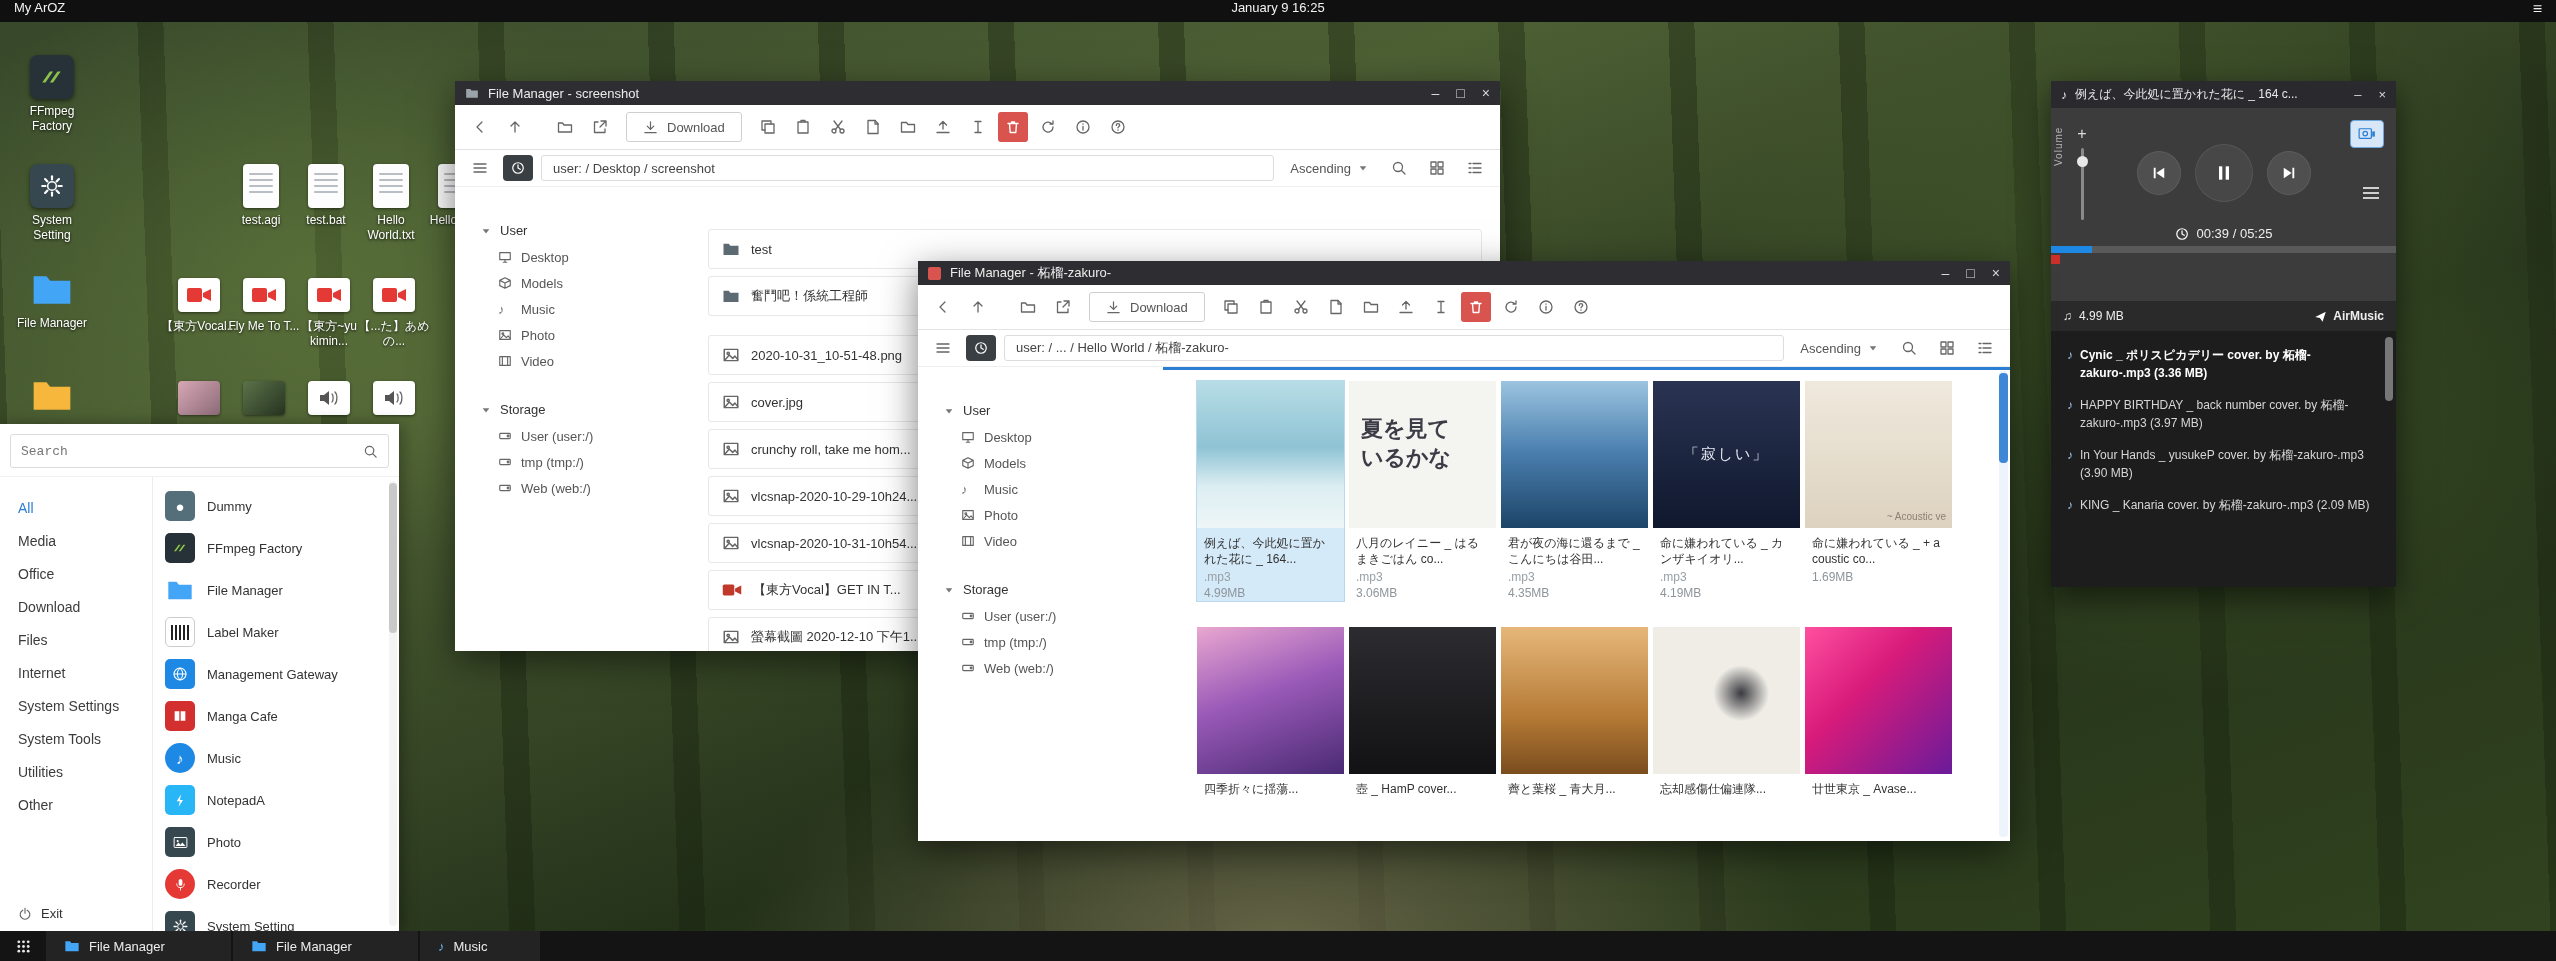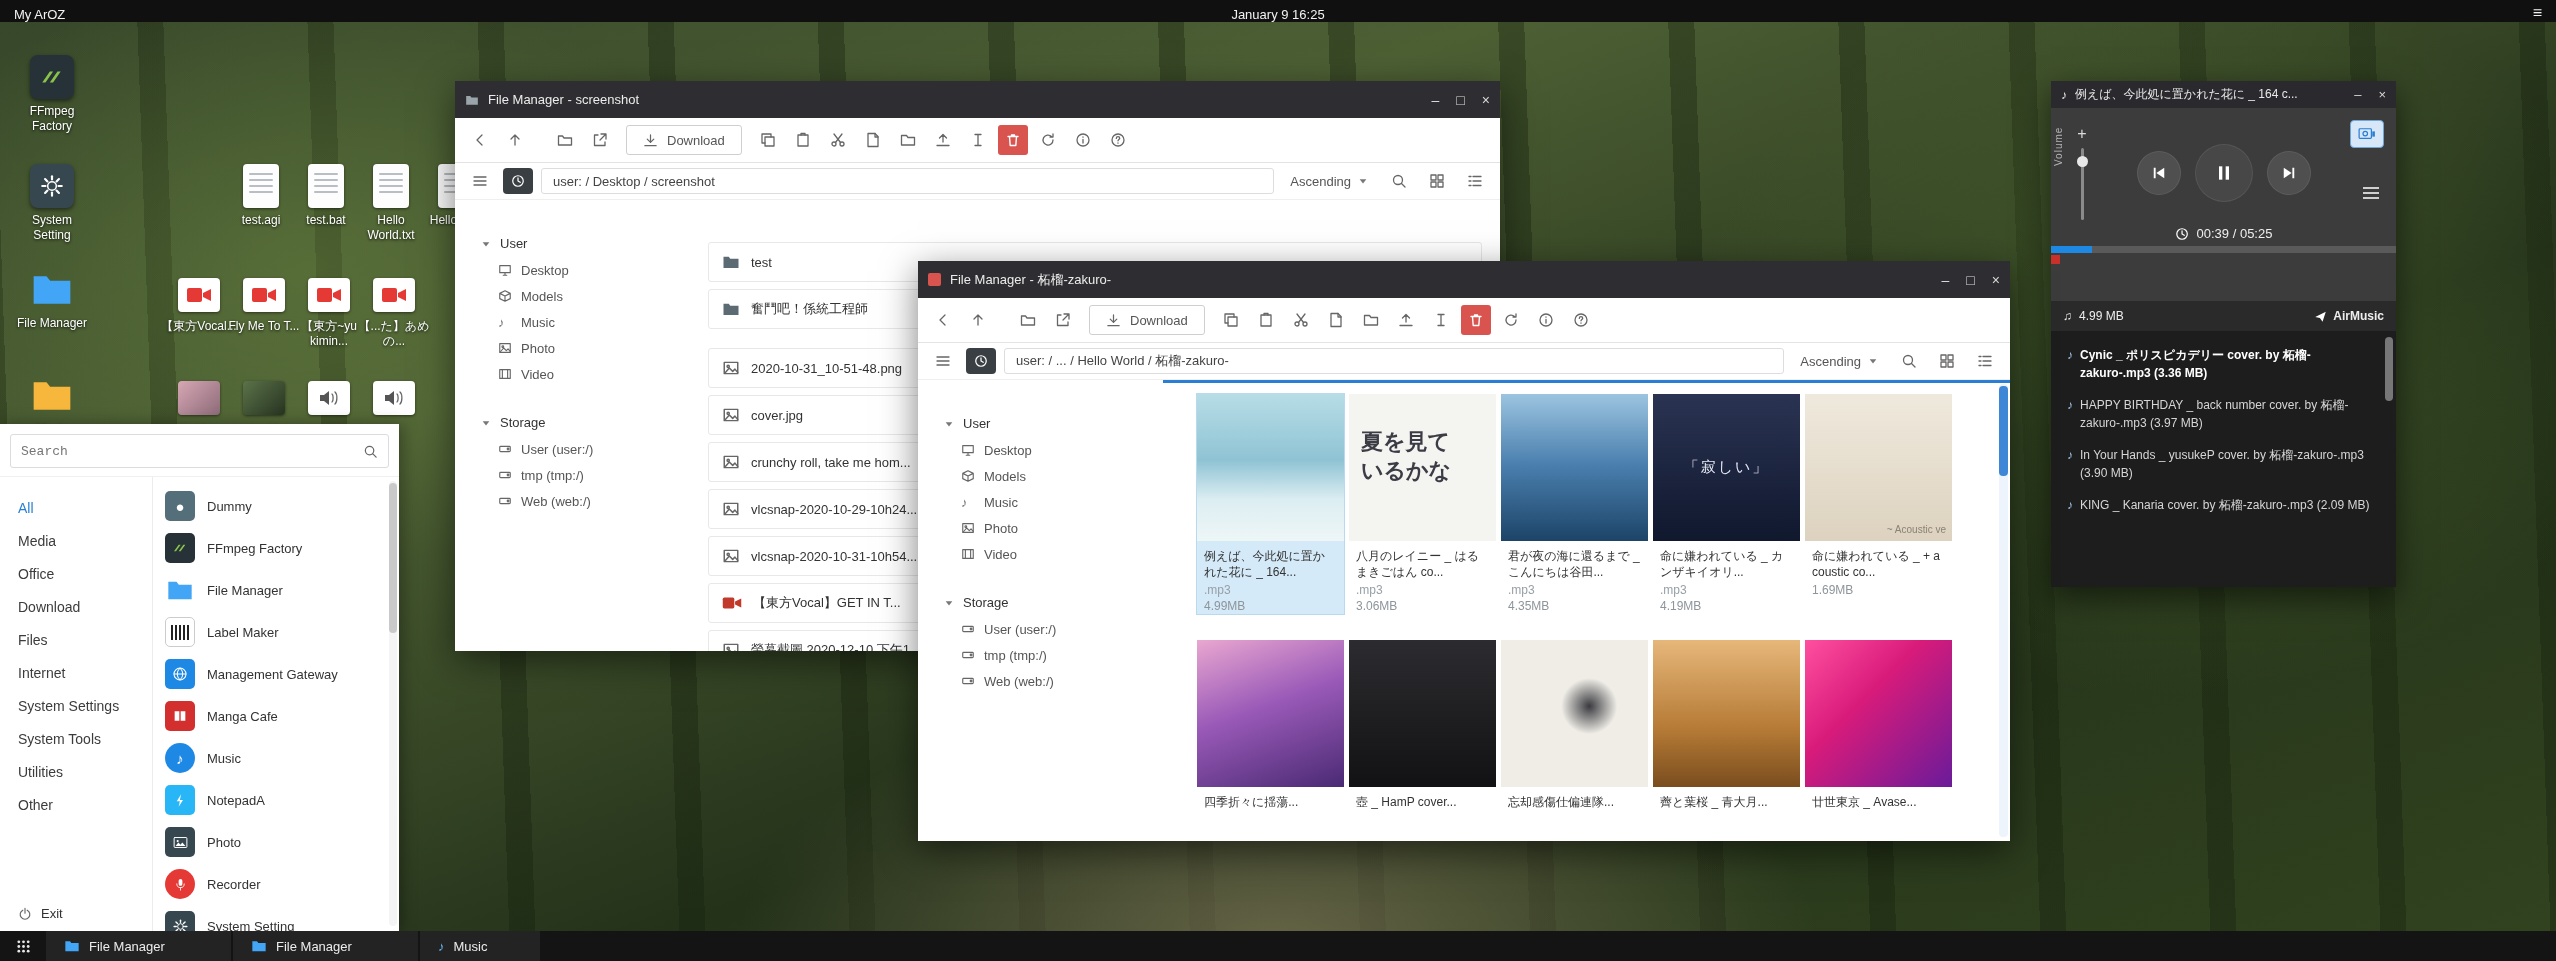"My ArOZ" .topbar { align-items: flex-end -> flex-start }
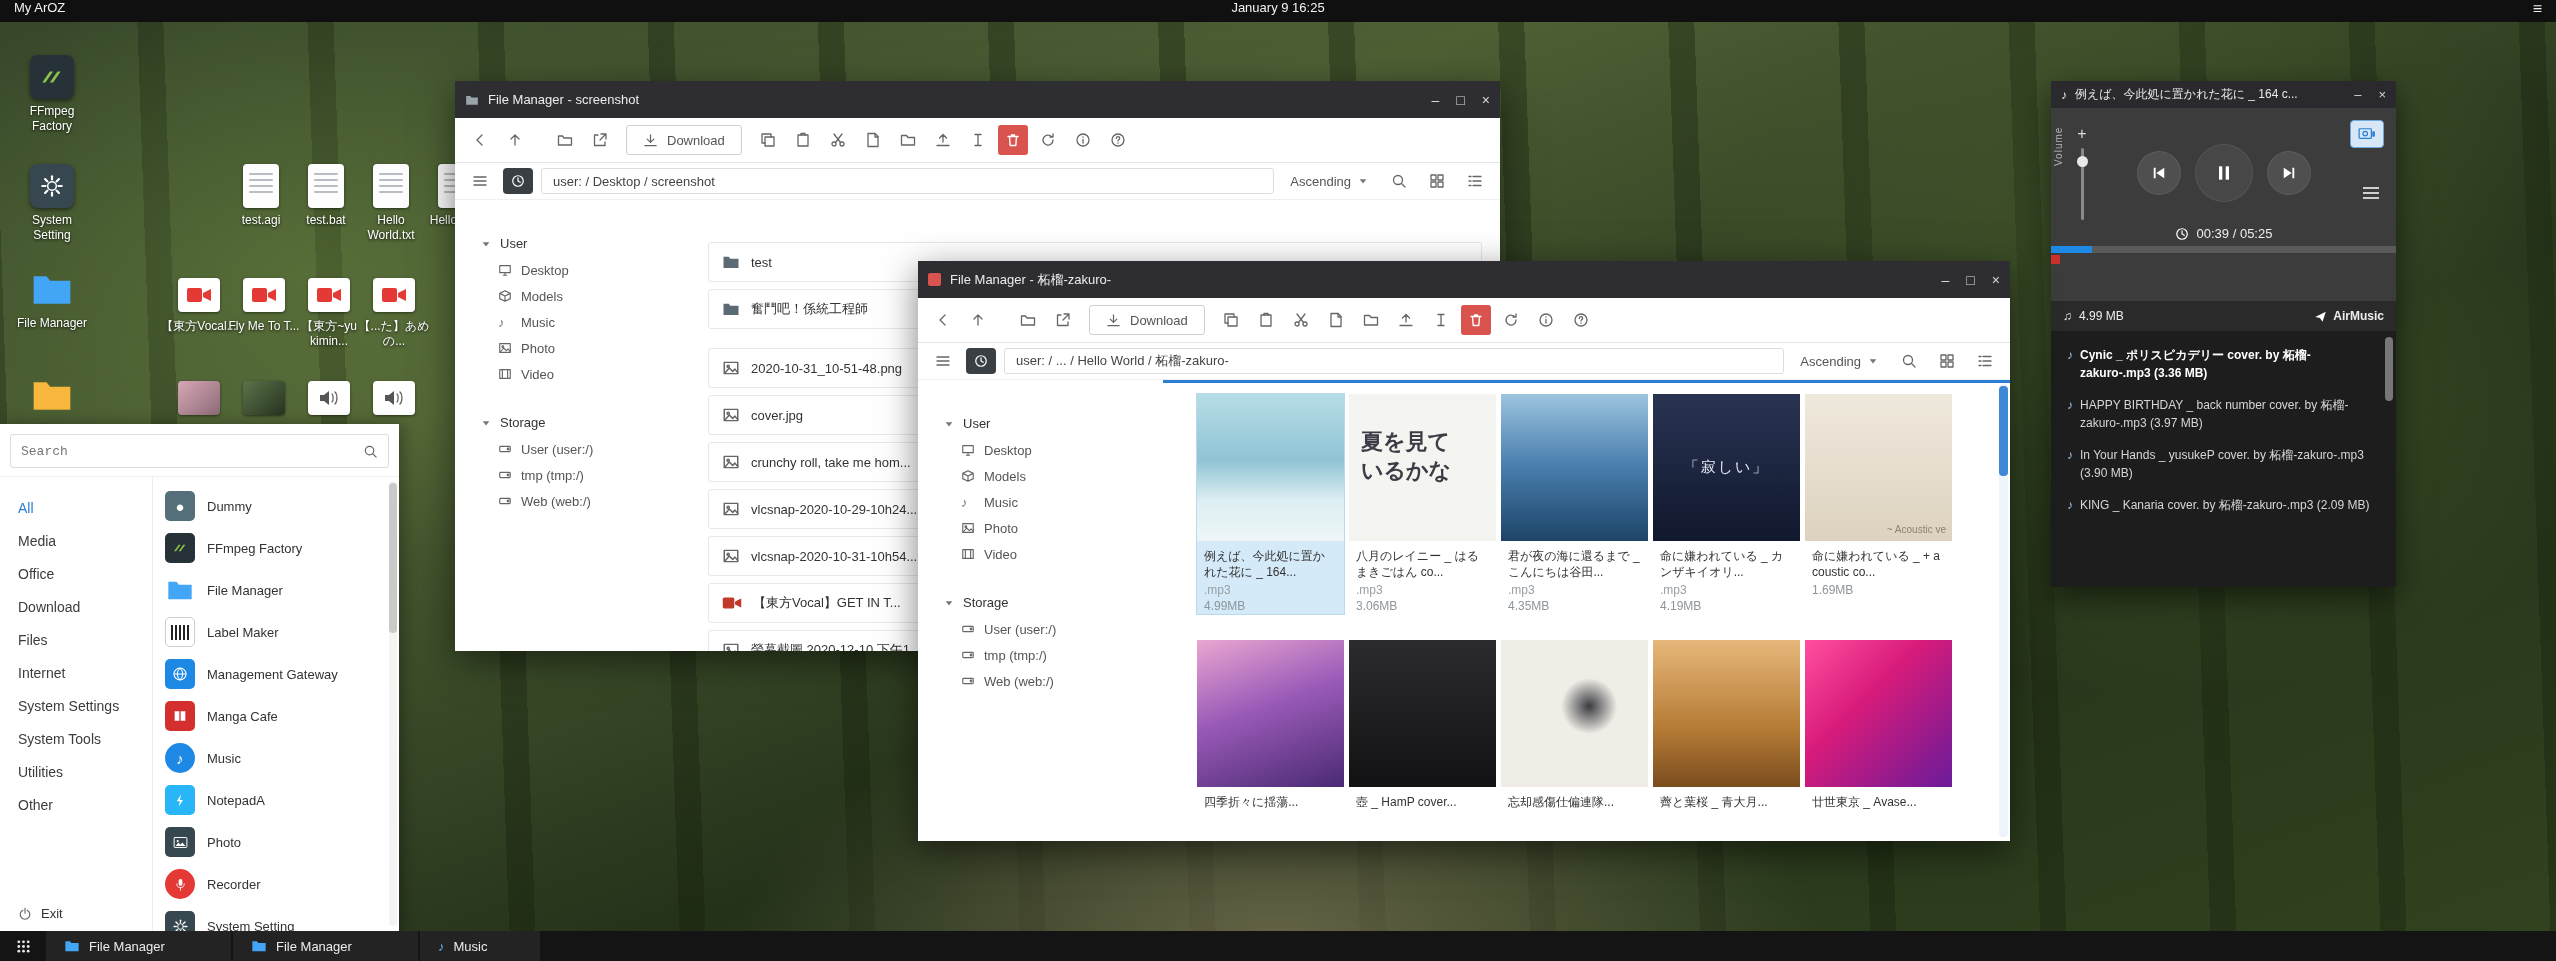"File Manager - screenshot" .titlebar { height: 37px -> 24px }
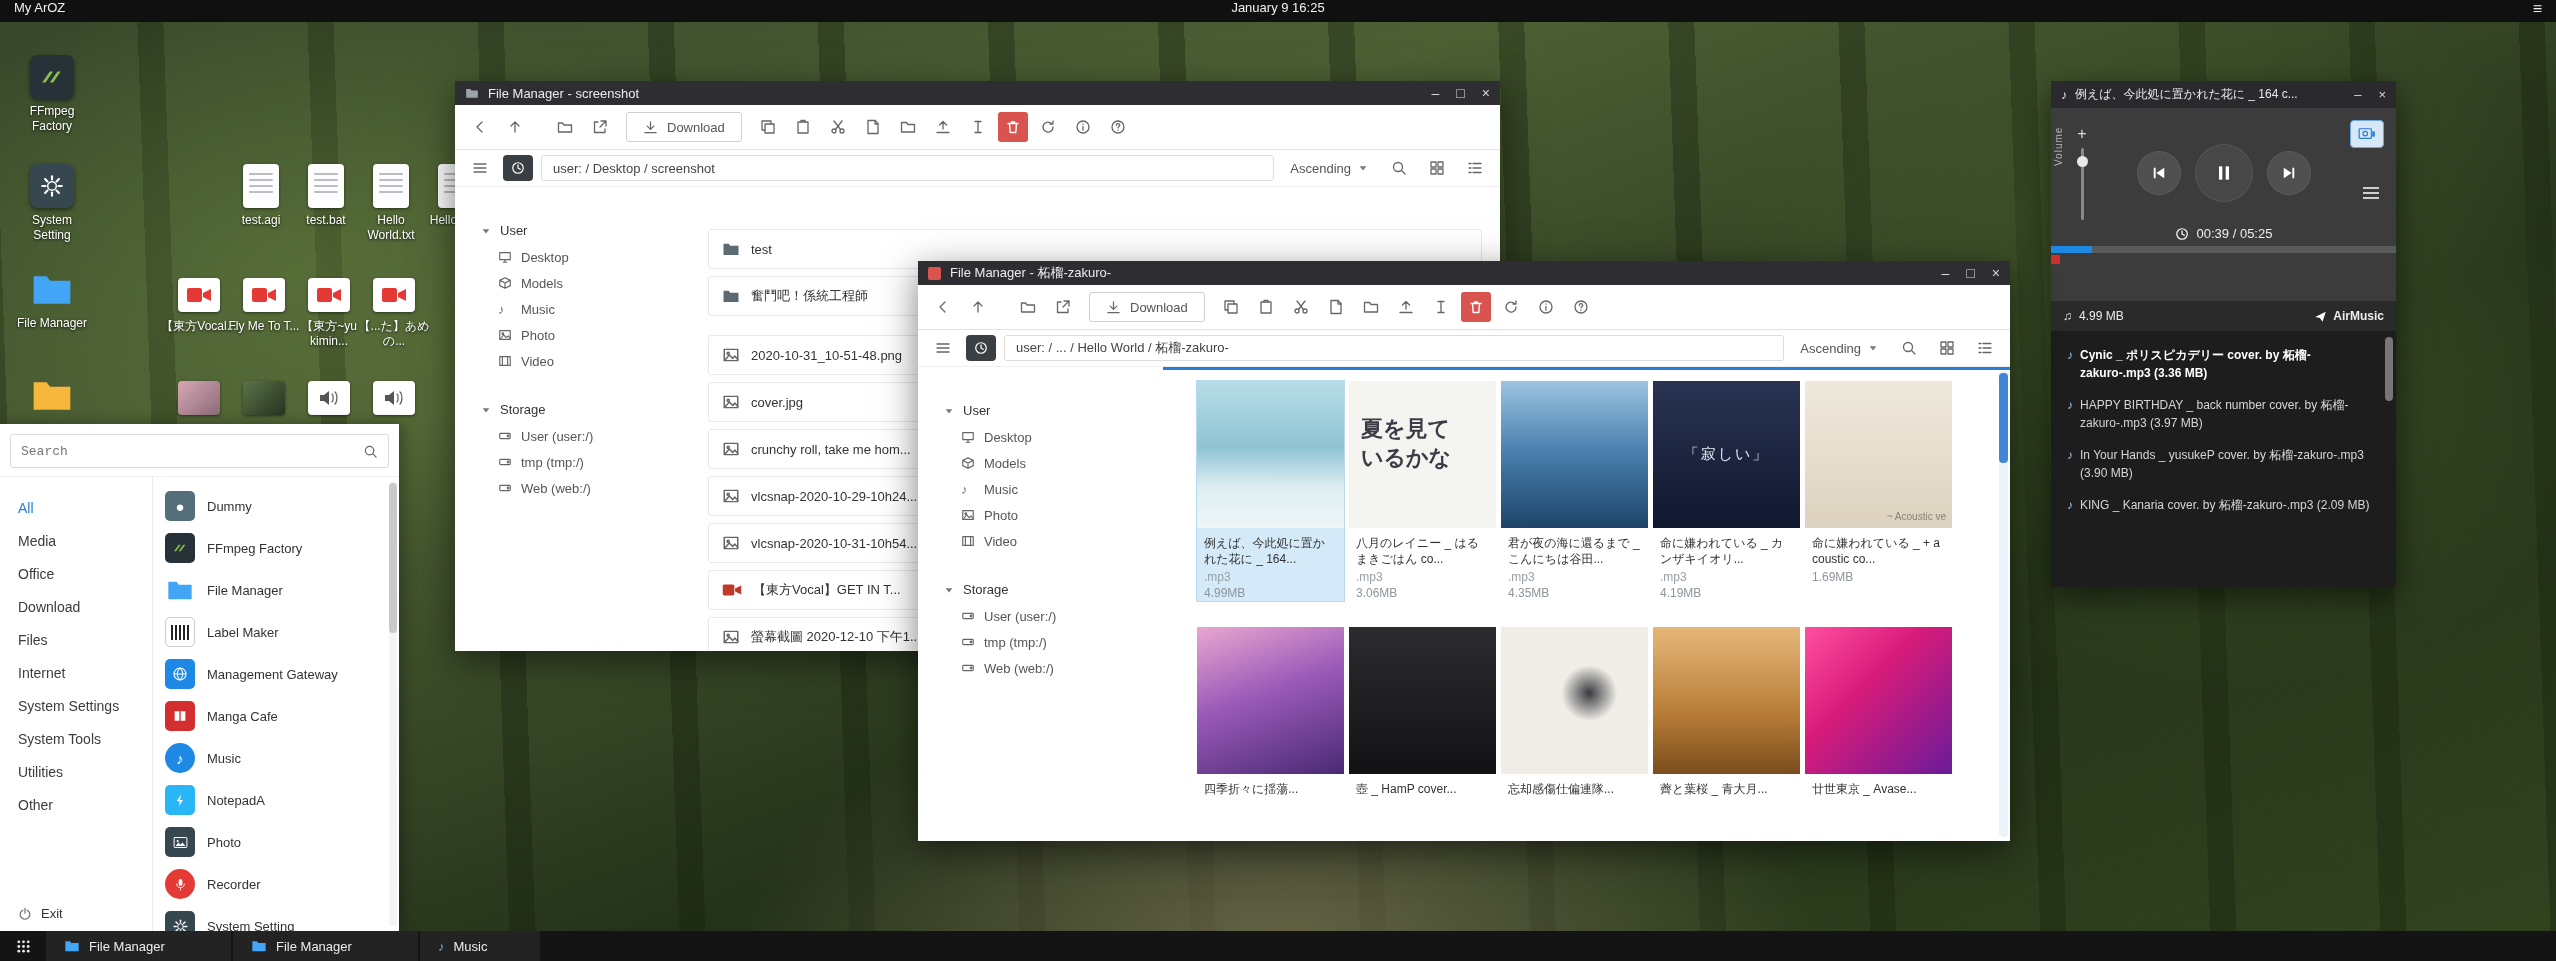"忘却感傷仕偏連隊..." div.tile { order: before "薺と葉桜 _ 青大月..." -> after "薺と葉桜 _ 青大月..." }
